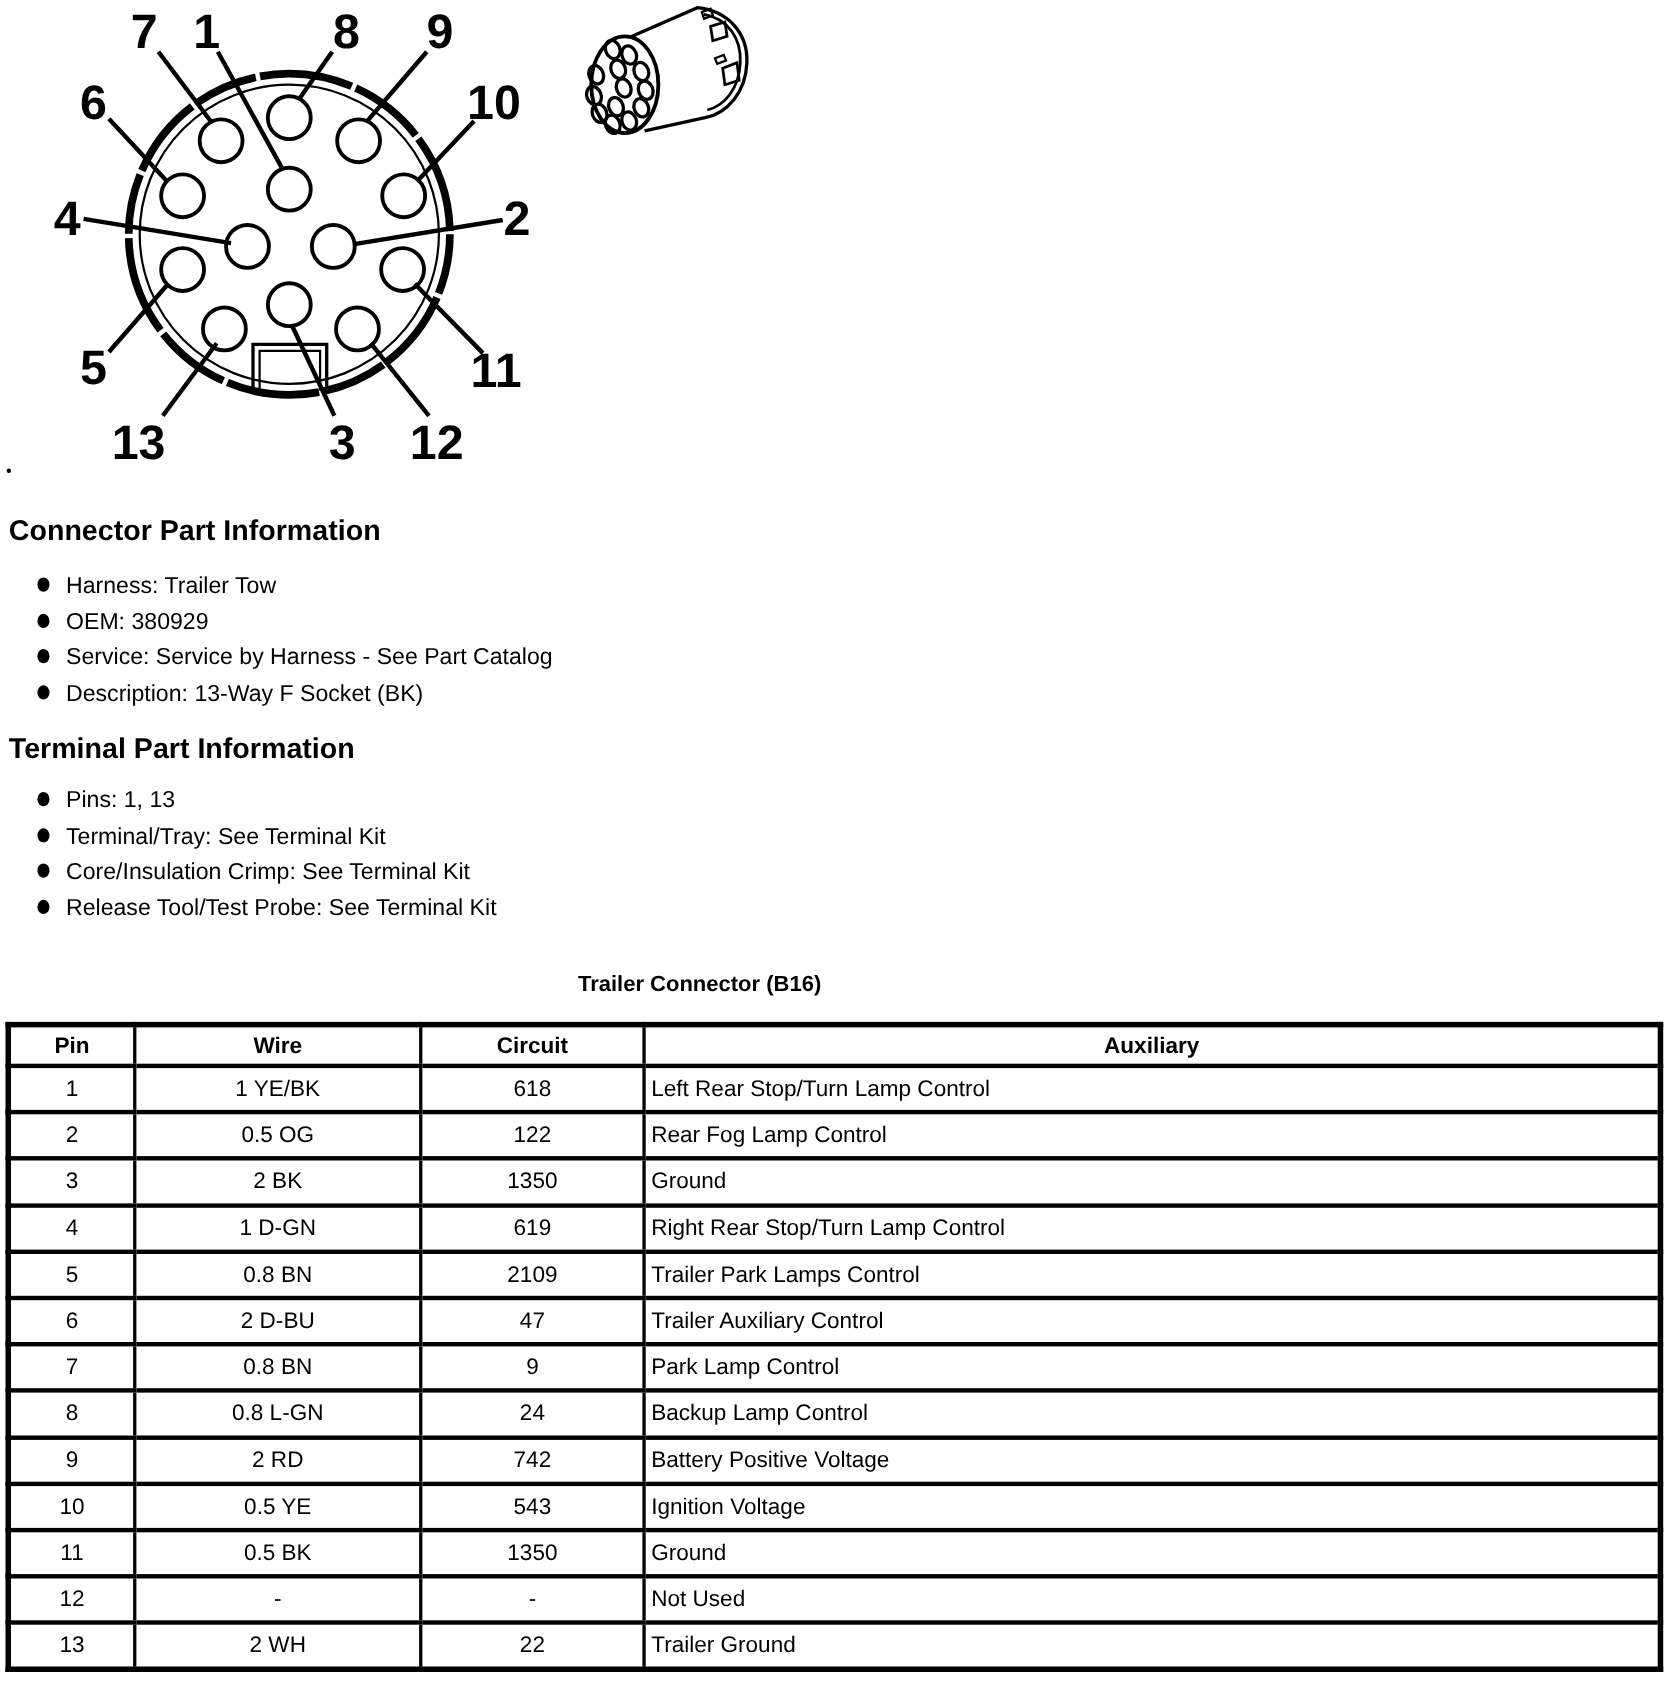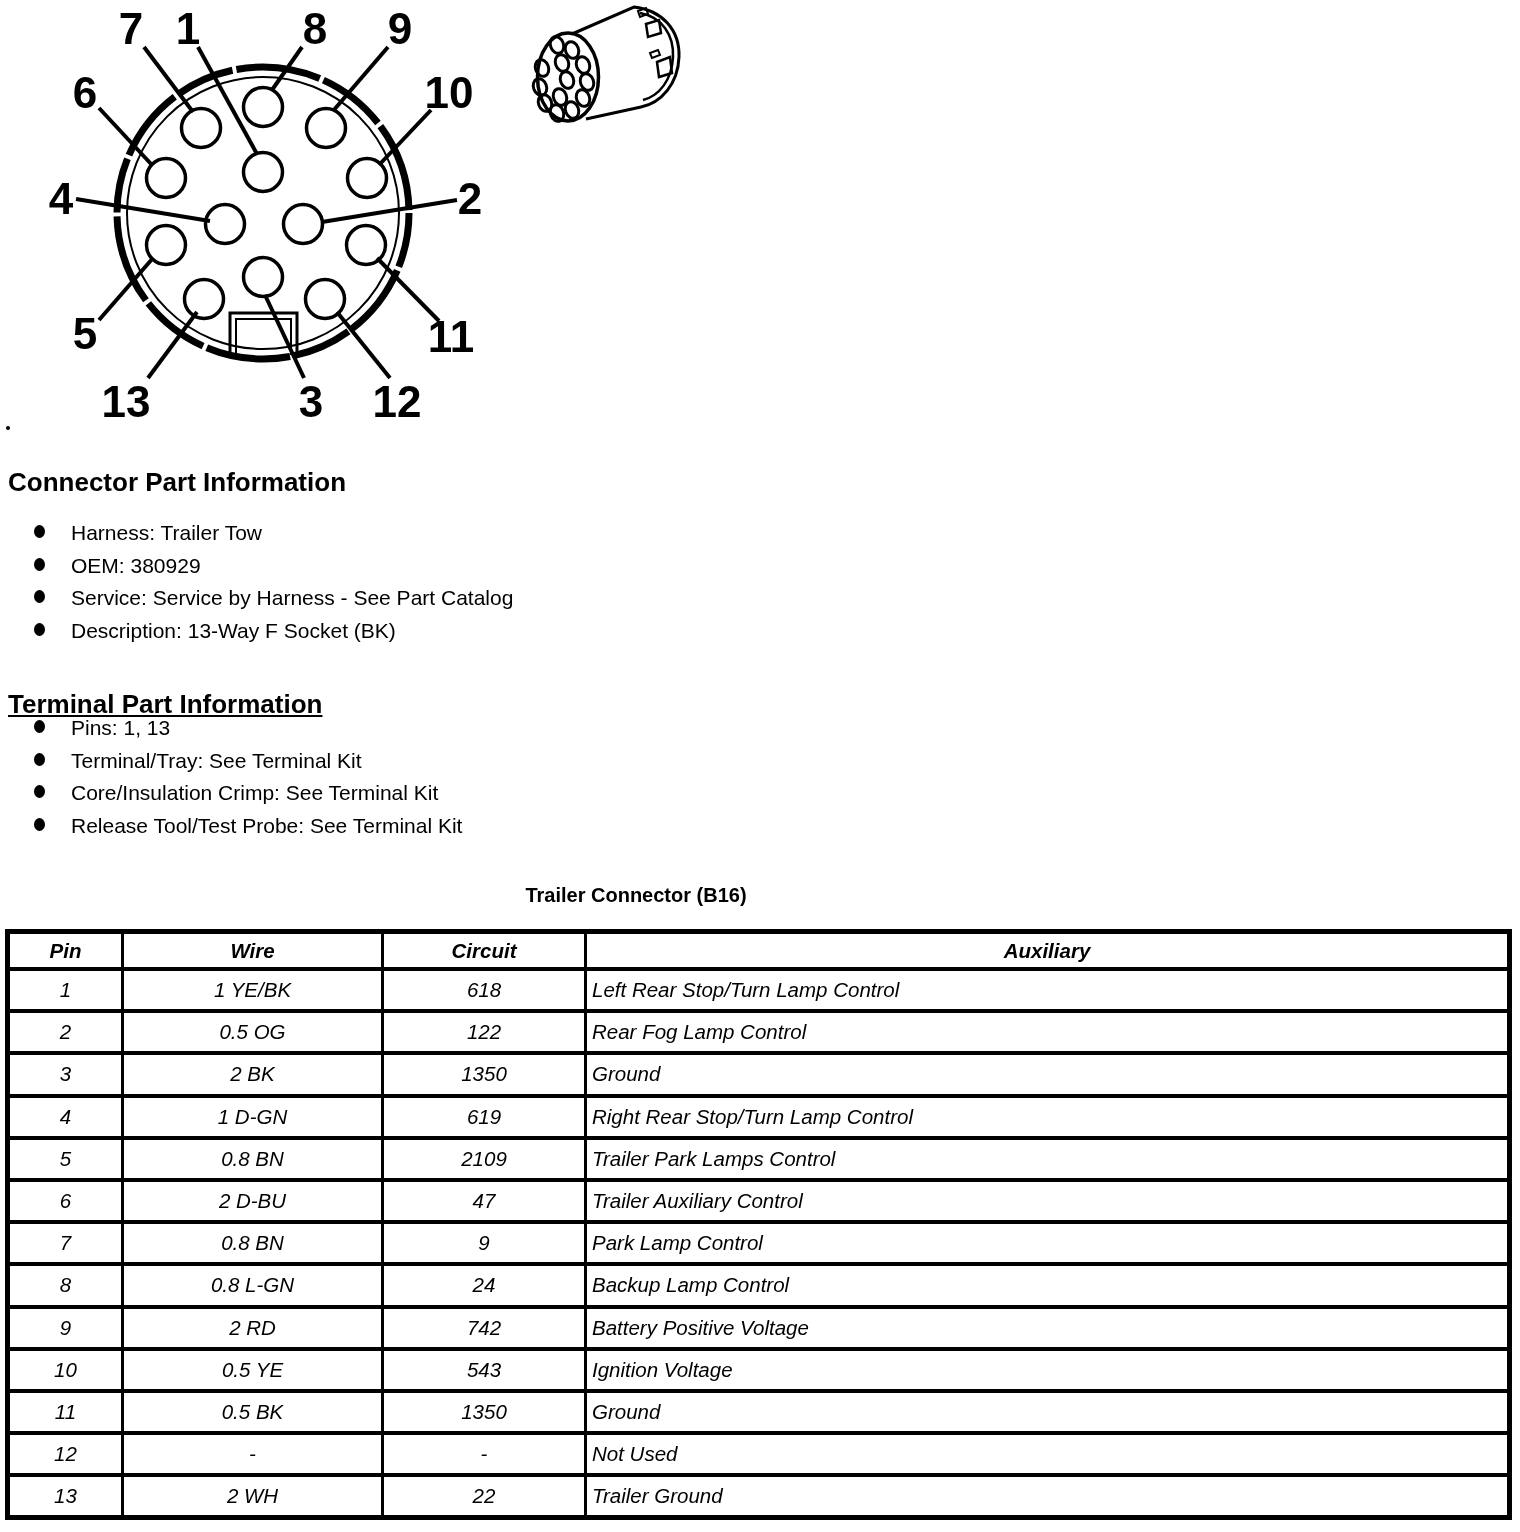"Harness: Trailer Tow" .bullet-text { margin-left: 26px -> 15px }
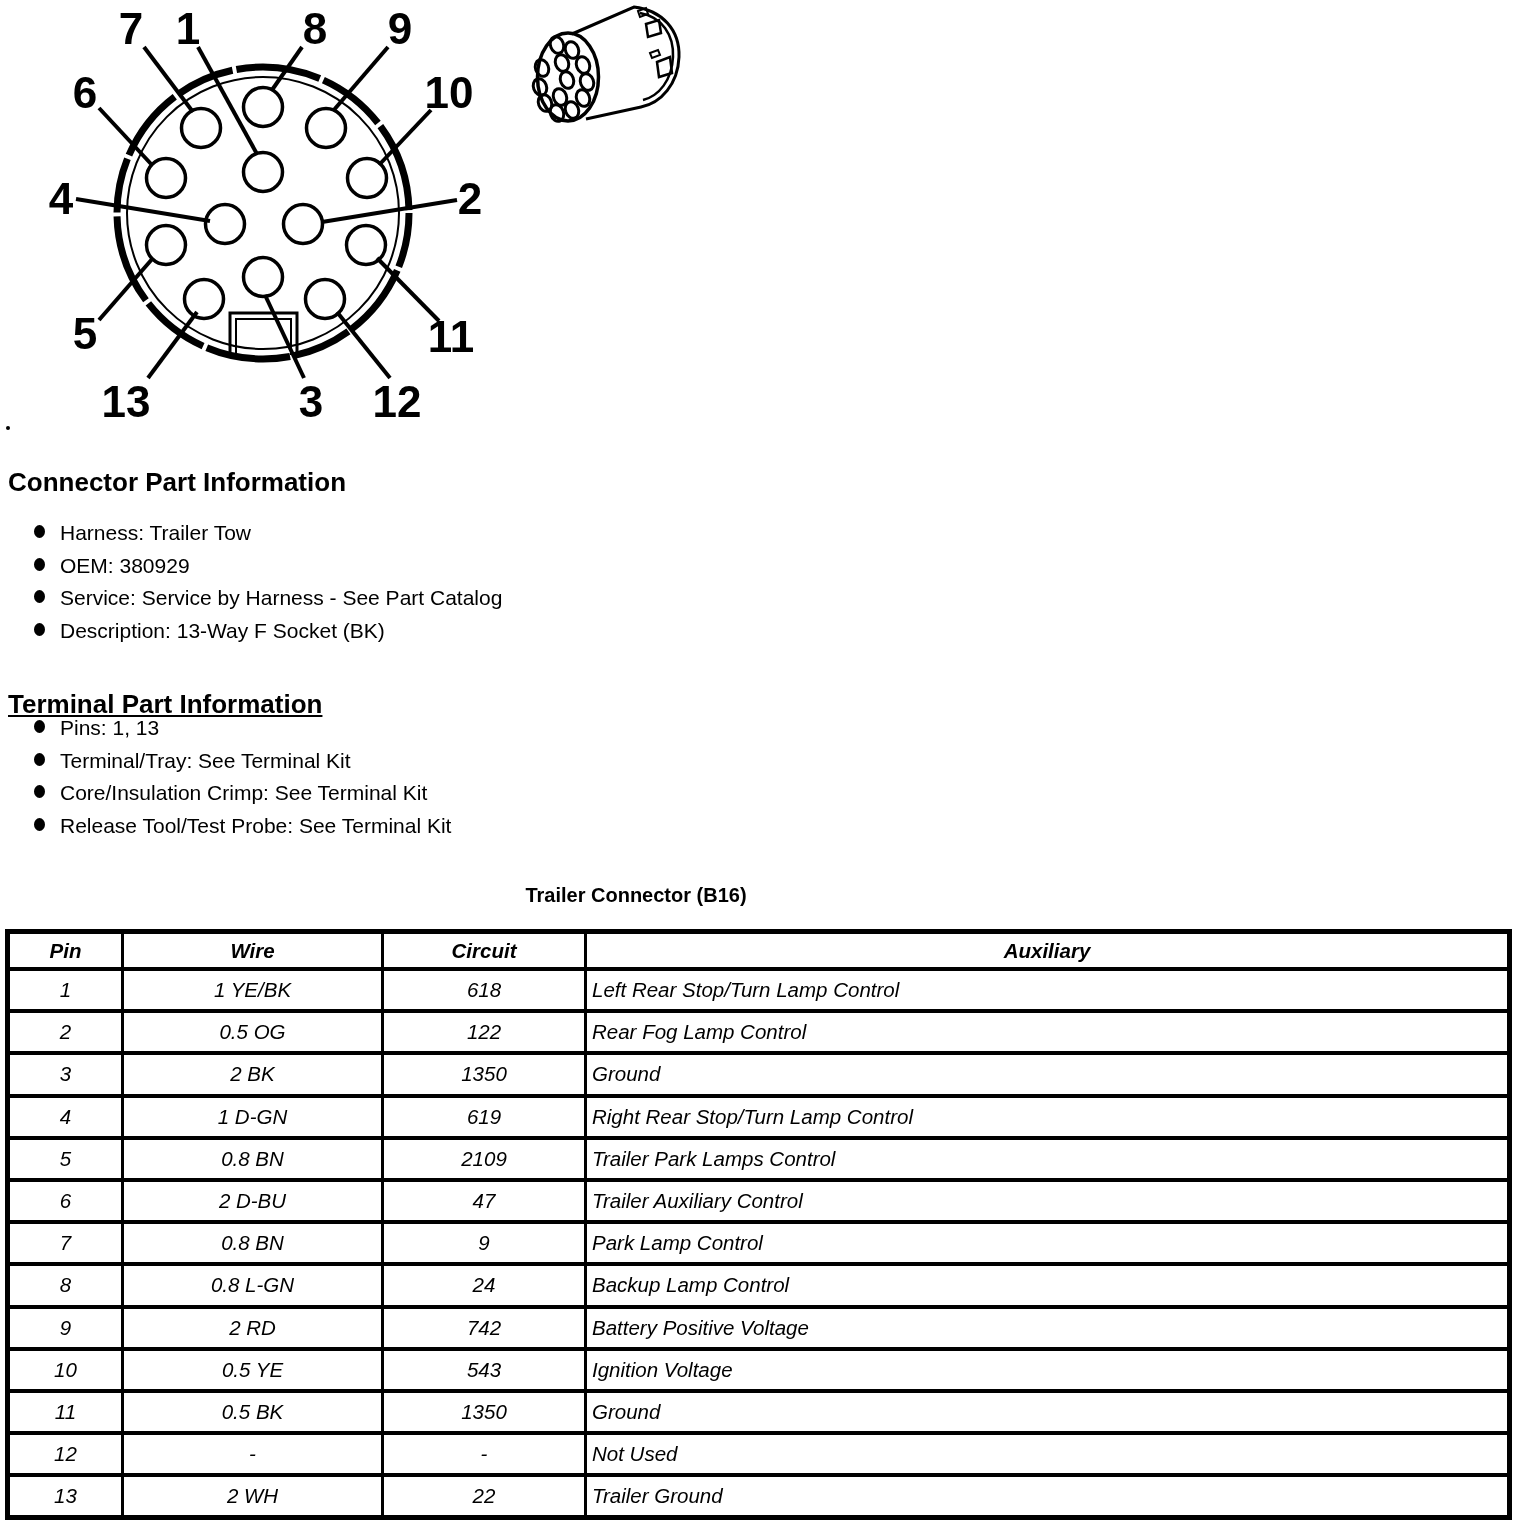"Terminal Part Information" div.abs { text-decoration: underline -> none; top: 692px -> 668px }
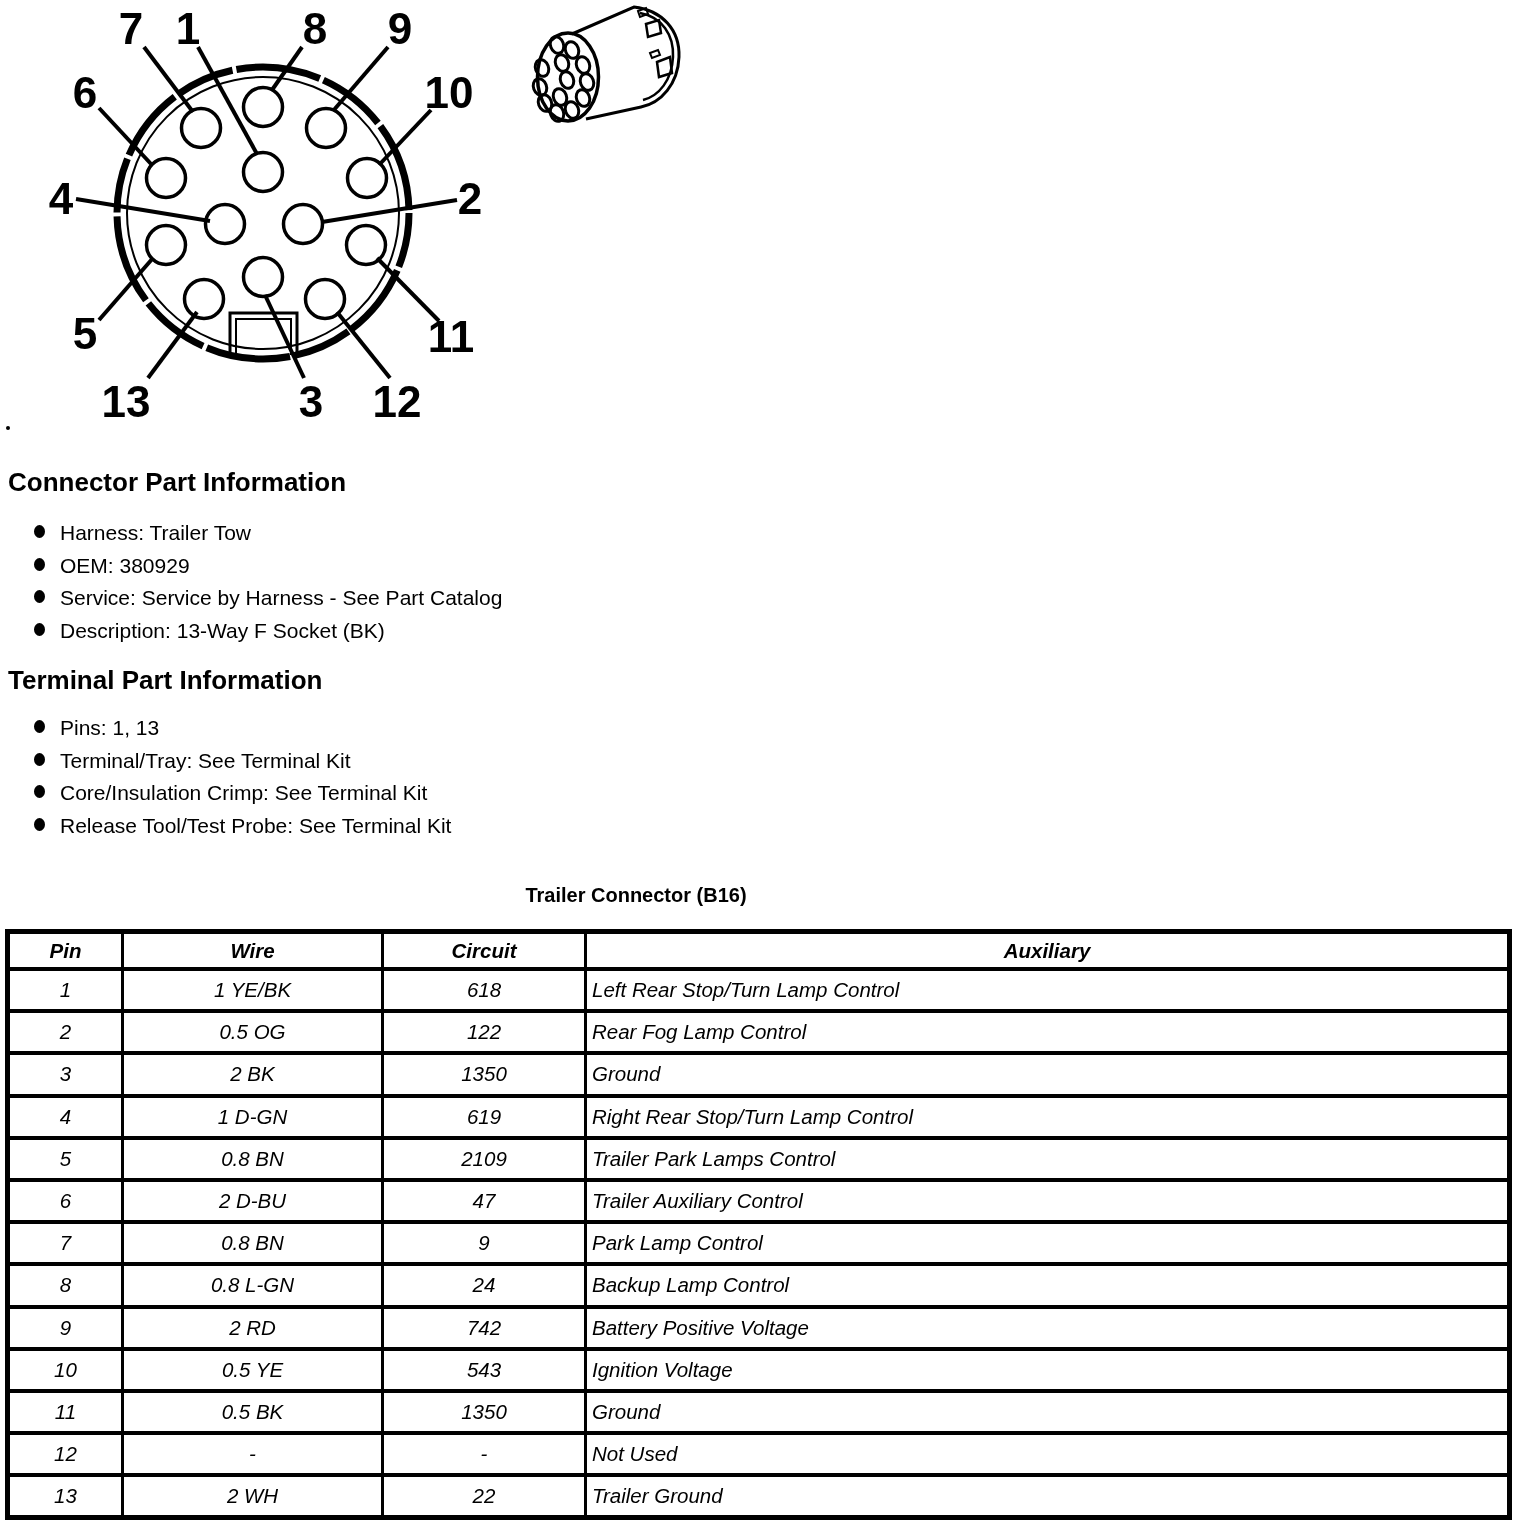"Pin" #pinout-table, #pinout-table th, #pinout-table td { font-style: italic -> none }
